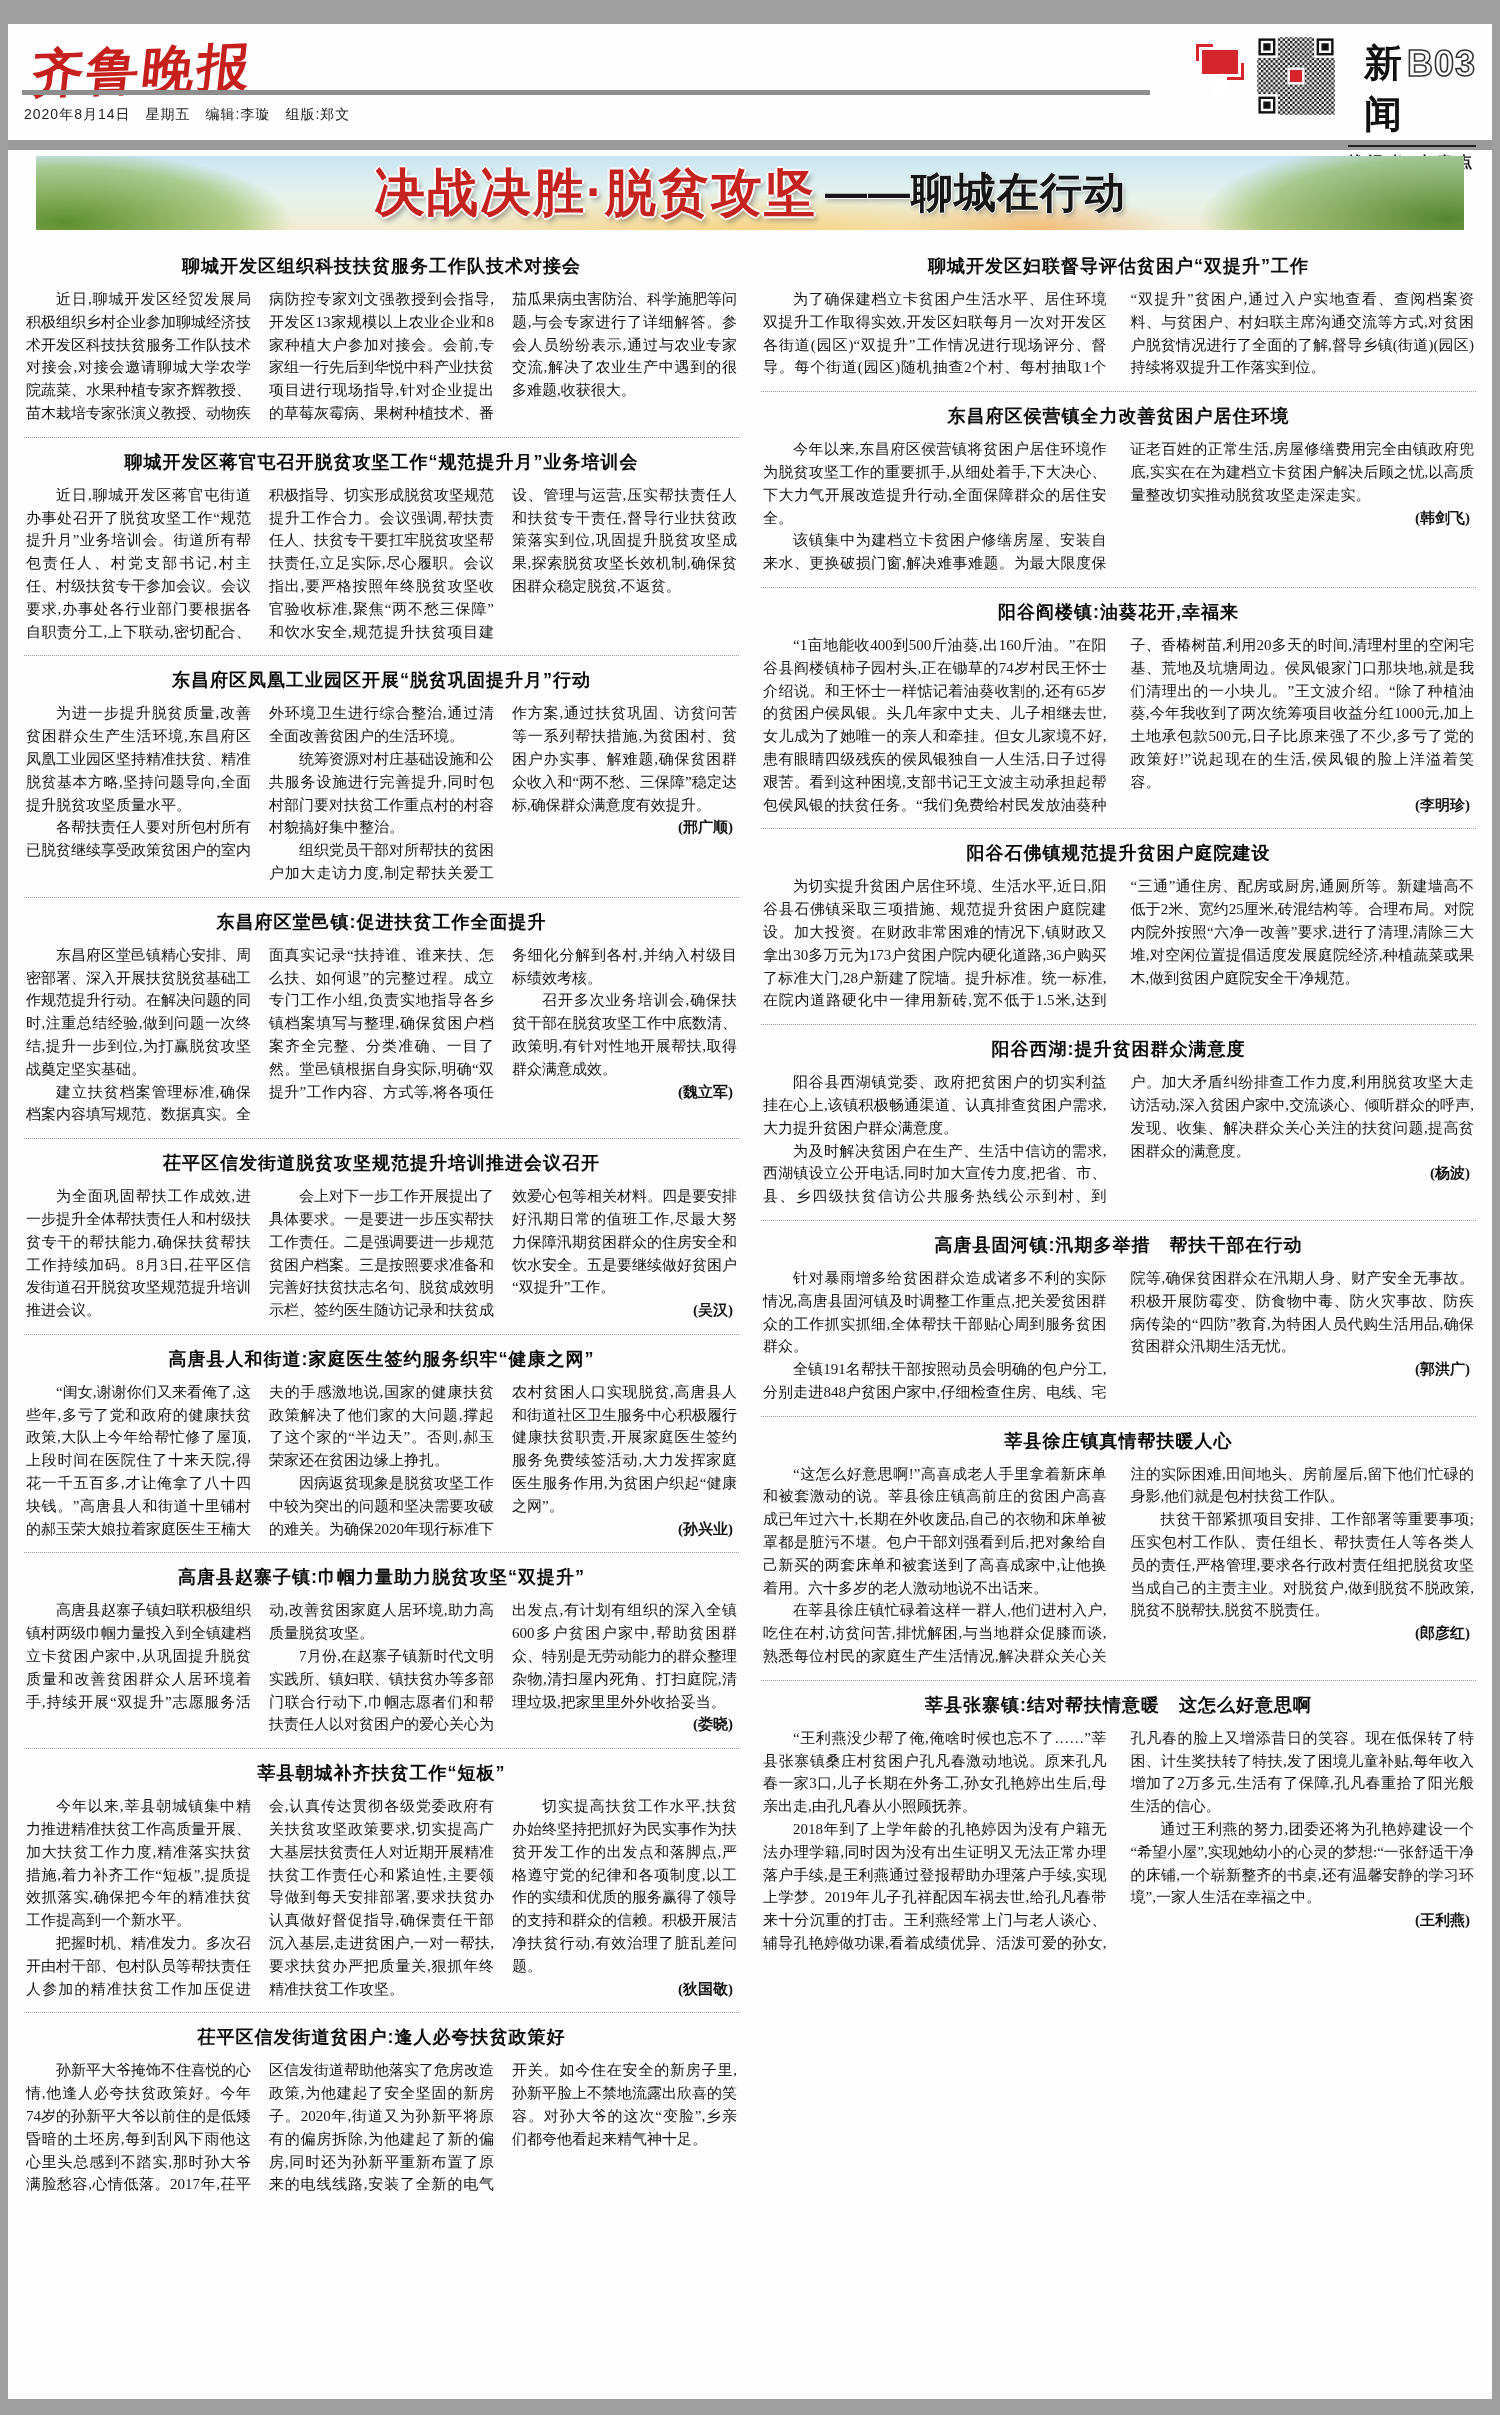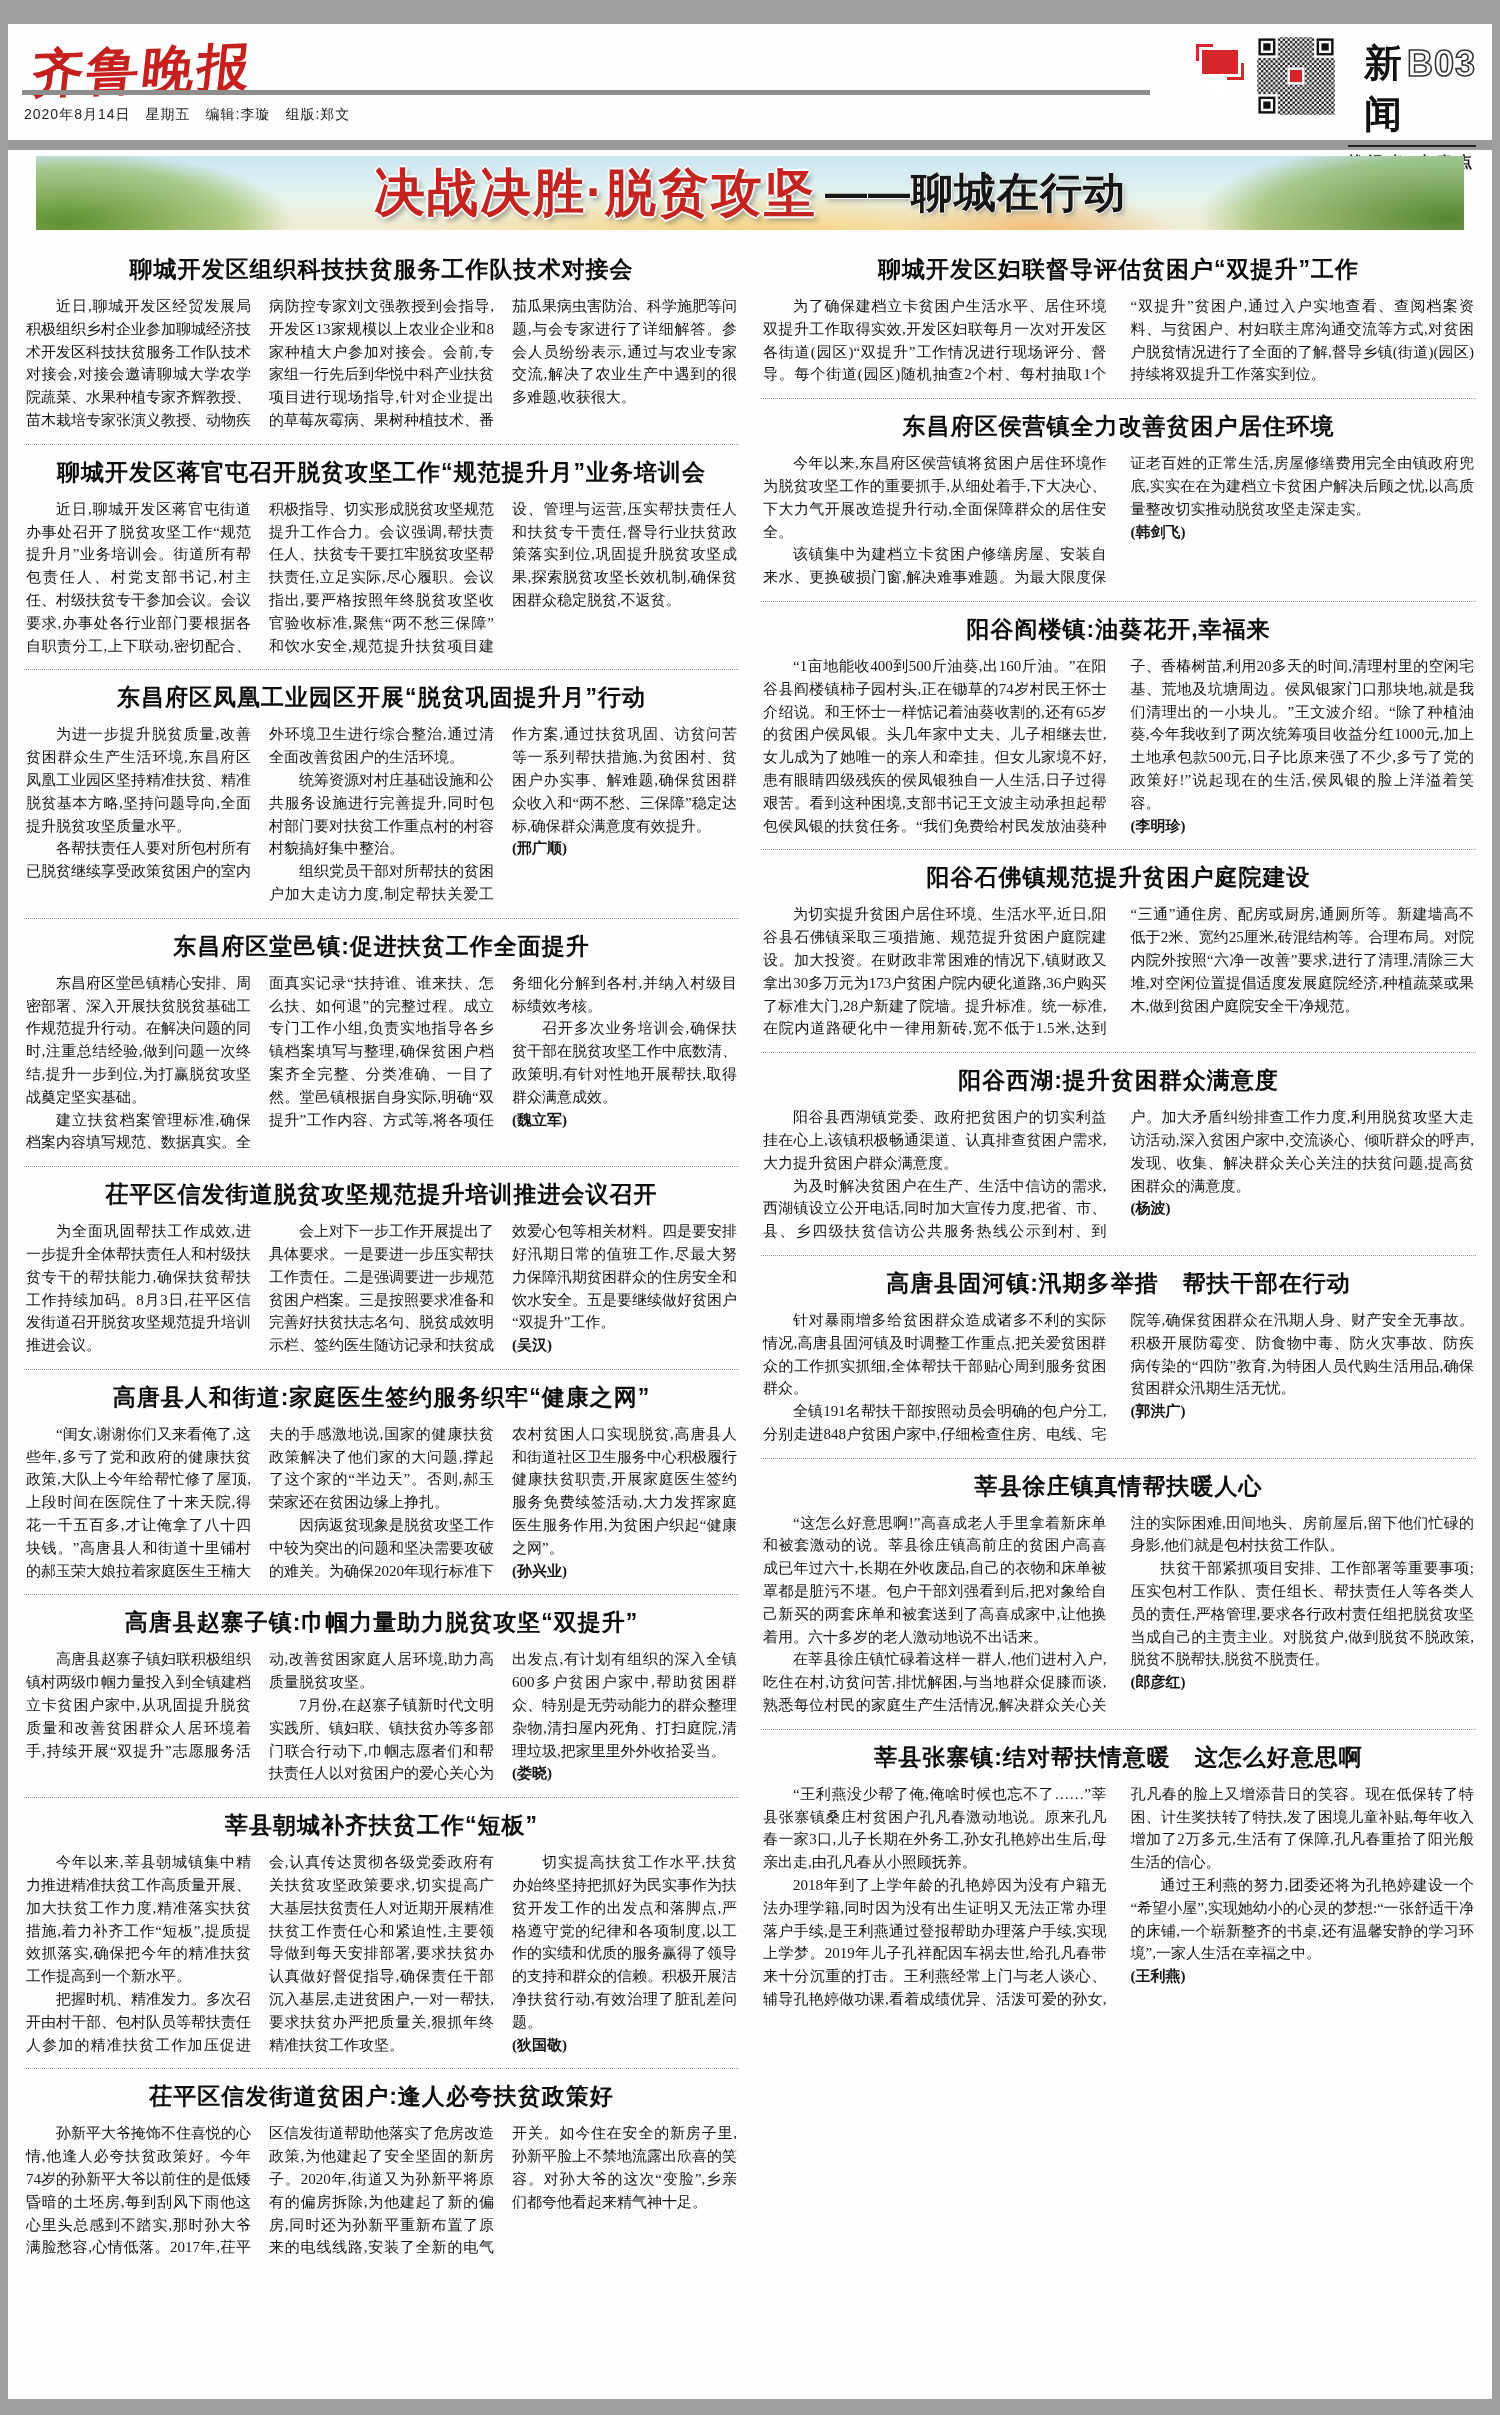"聊城开发区组织科技扶贫服务工作队技术对接会" .title { font-size: 23px -> 18px }
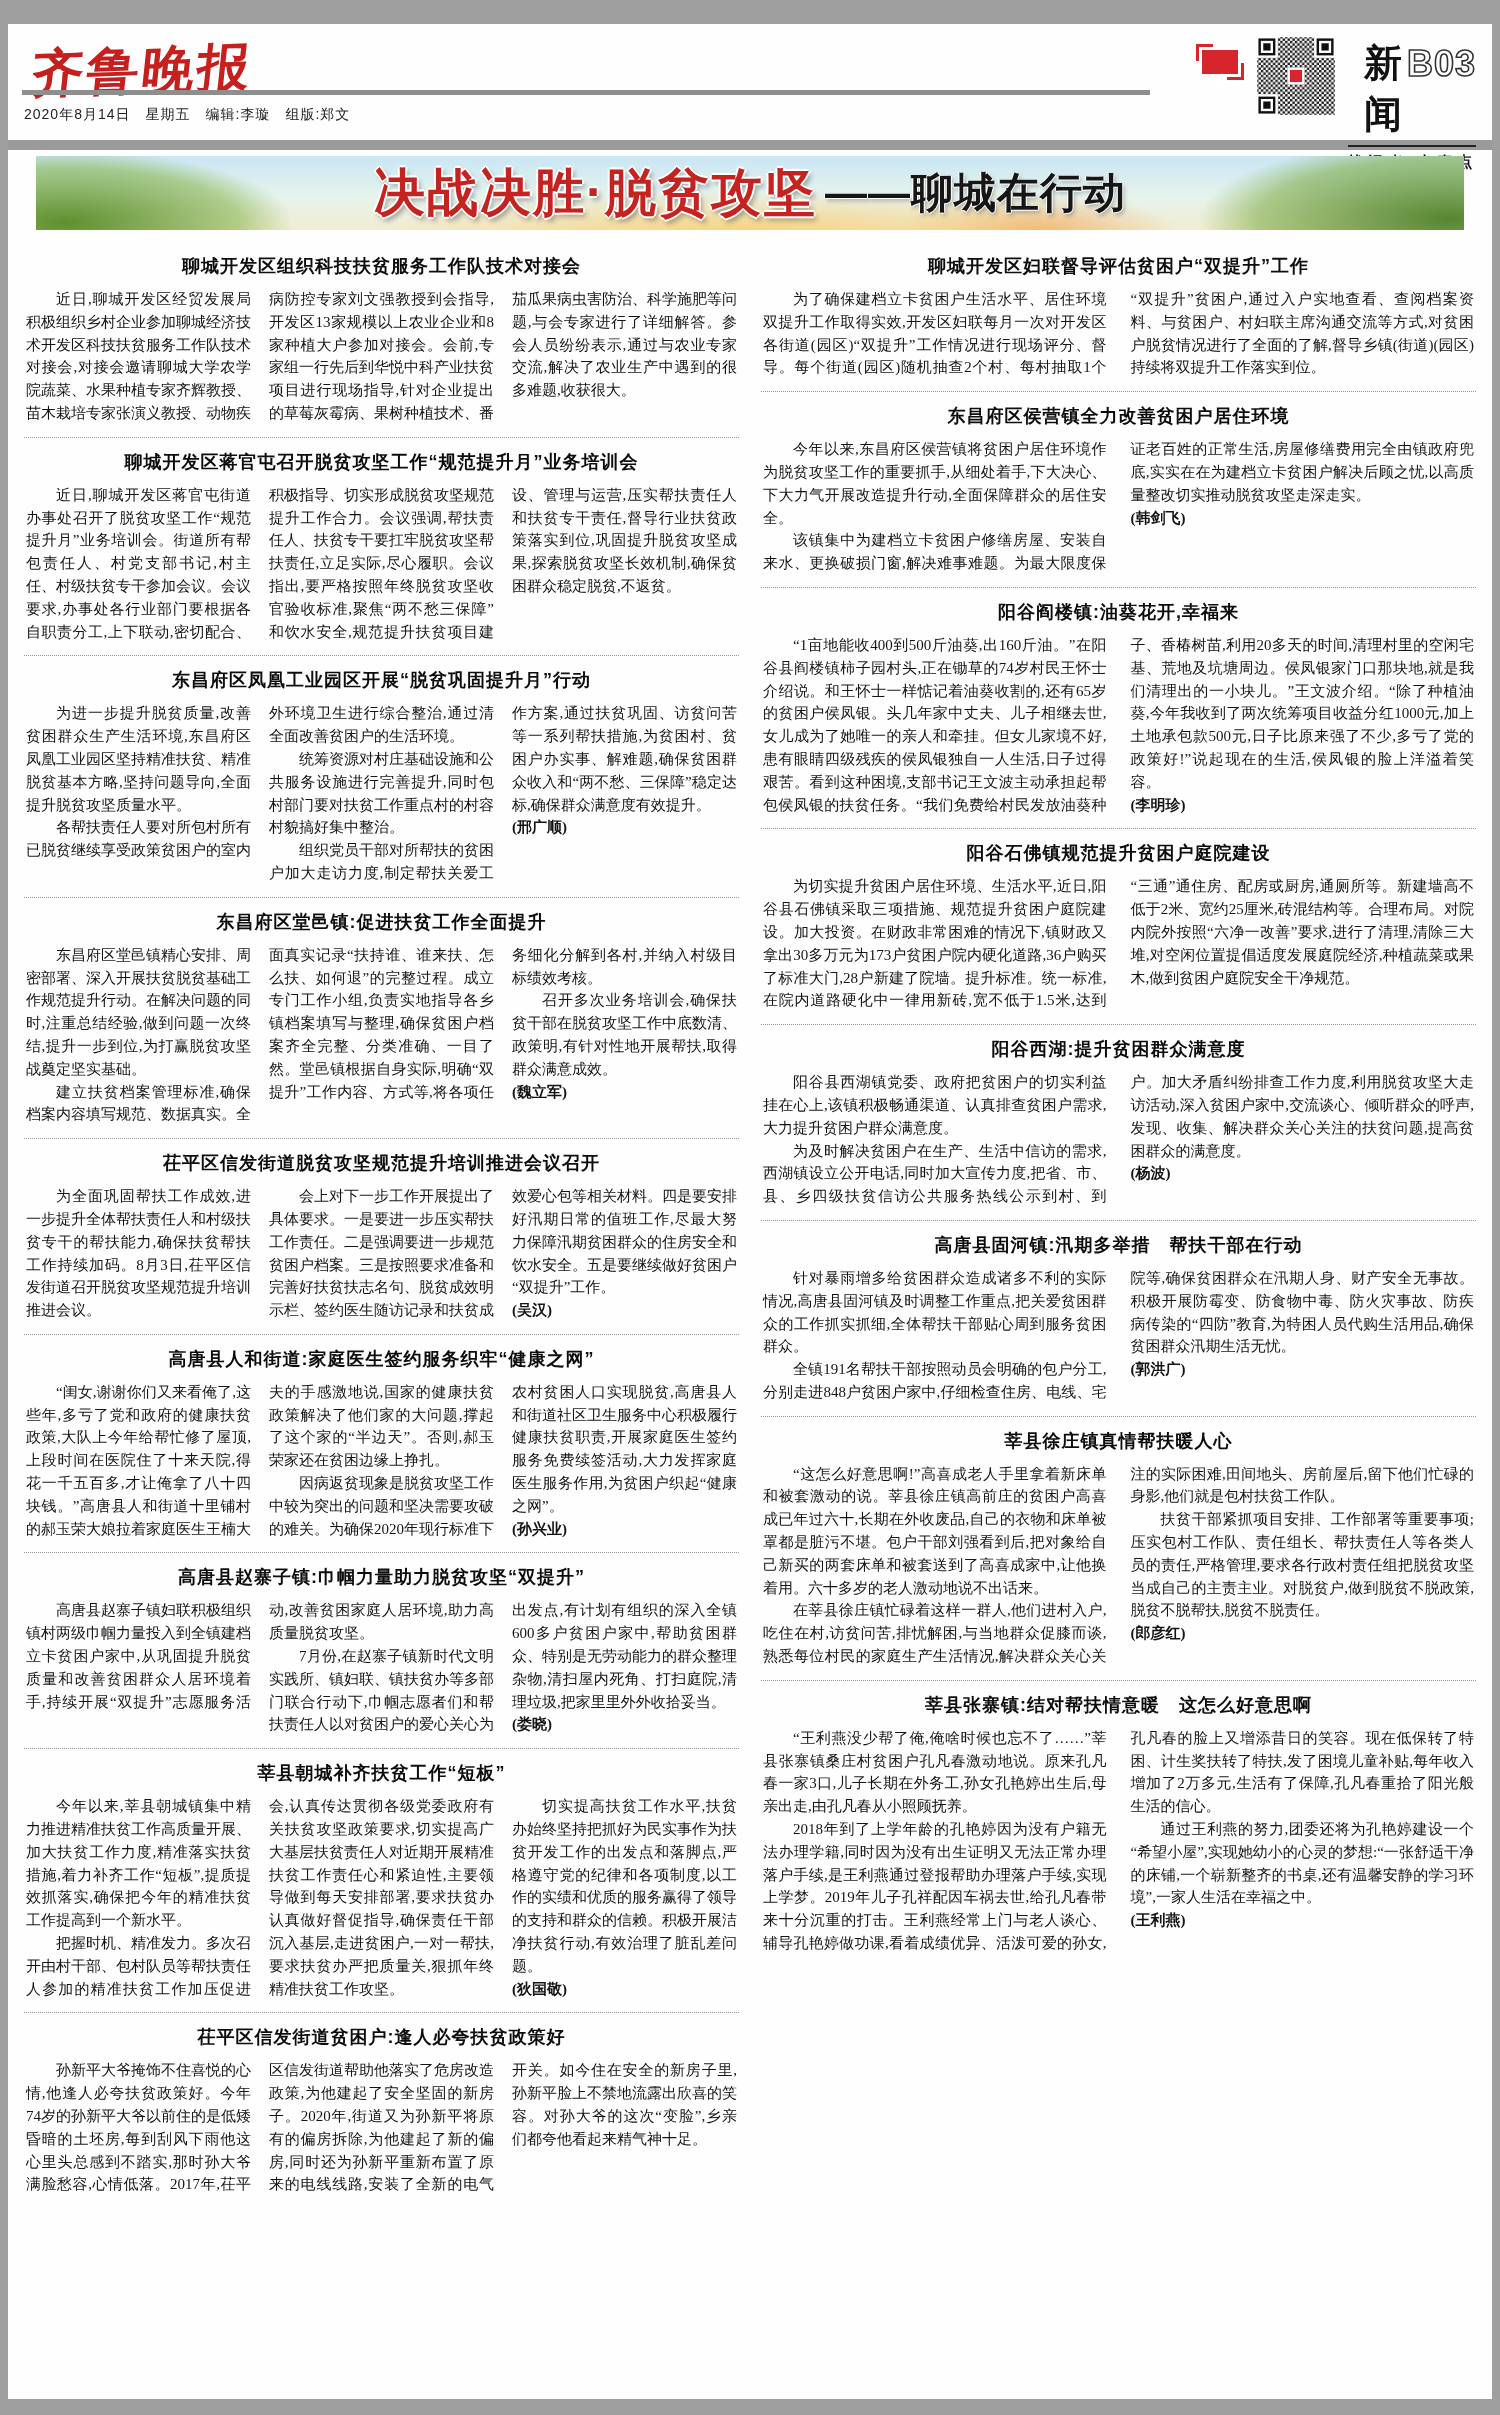"(韩剑飞)" .byline { text-align: none -> right }
